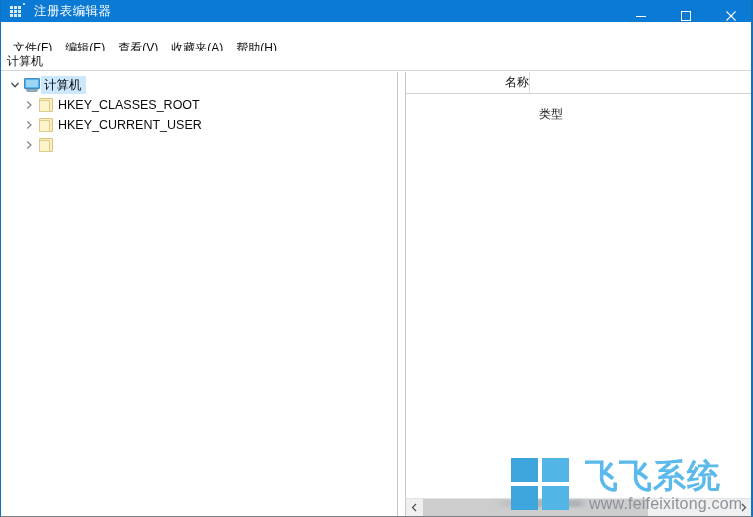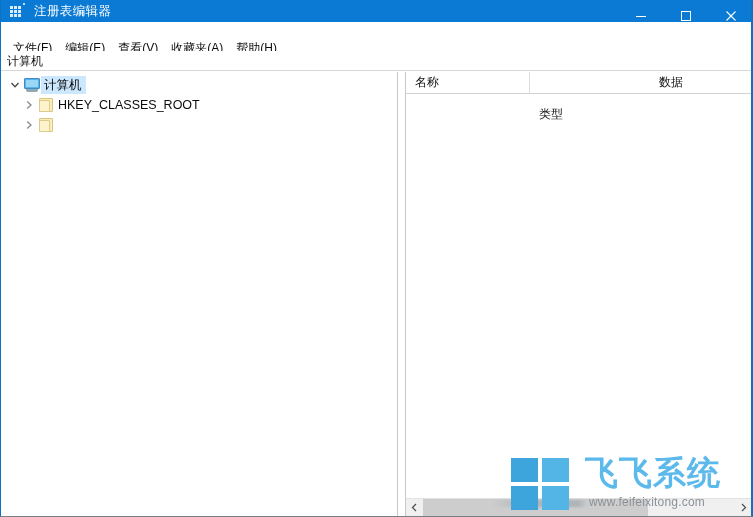"名称" .col-name { text-align: none -> right }
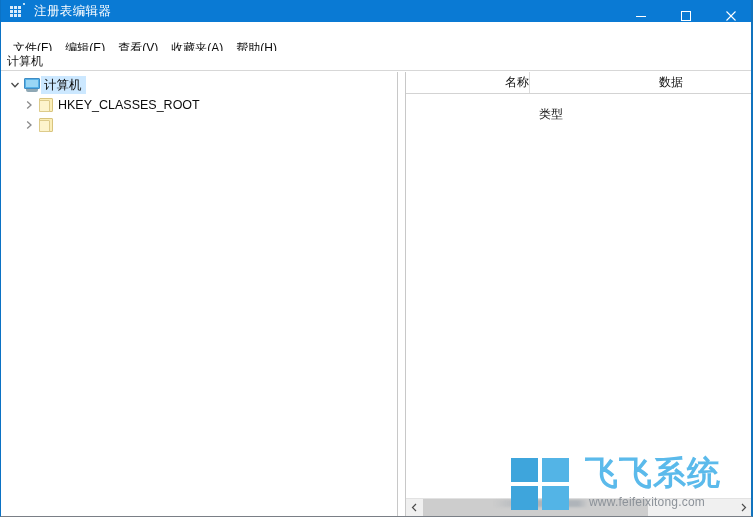"数据" div.col { html: <div>数据</div> -> none }
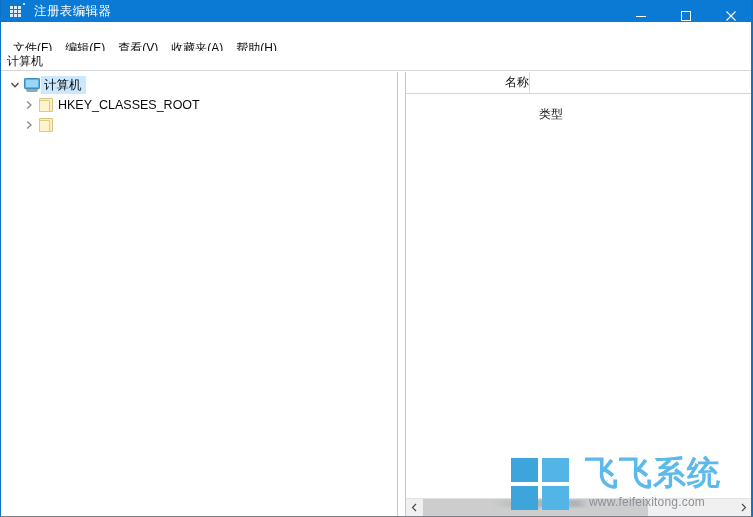"HKEY_CURRENT_USER" div.tree-row { html: none -> <div> <span> <svg> <polyline></polyline> </svg> </span> <span> <span></span> <span></span> </span> <span>HKEY_CURRENT_USER</span> </div> }
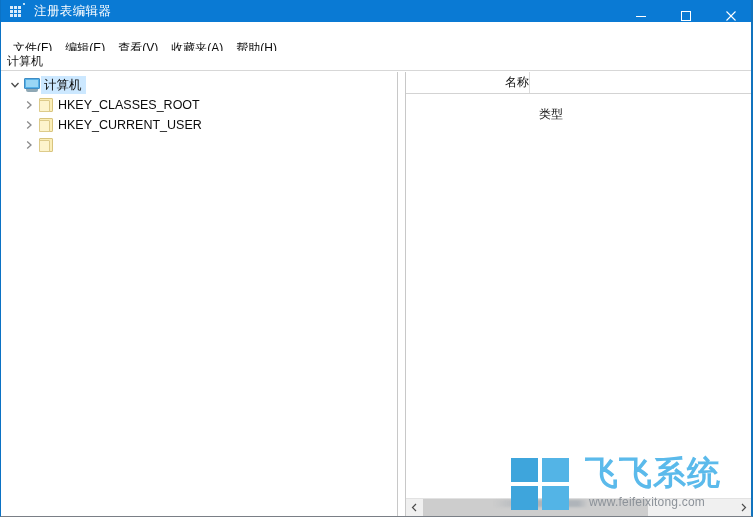"飞飞系统" .wm-brand { font-family: Liberation Mono, monospace -> Liberation Serif, serif }
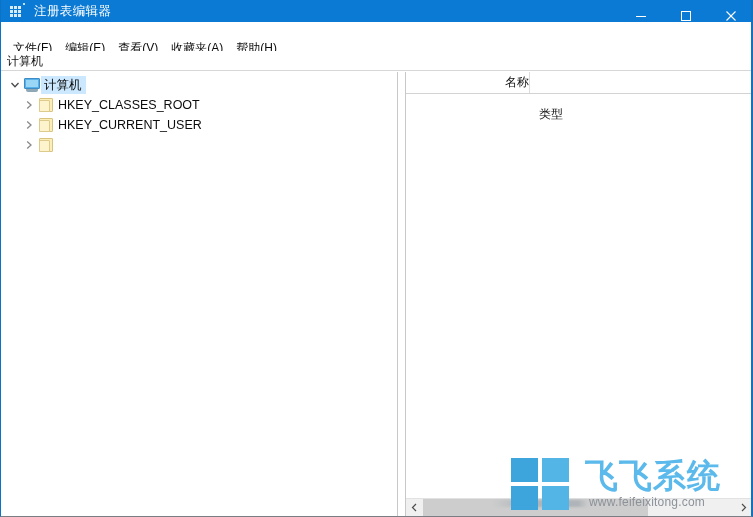"www.feifeixitong.com" .wm-url { font-size: 12px -> 16px }
